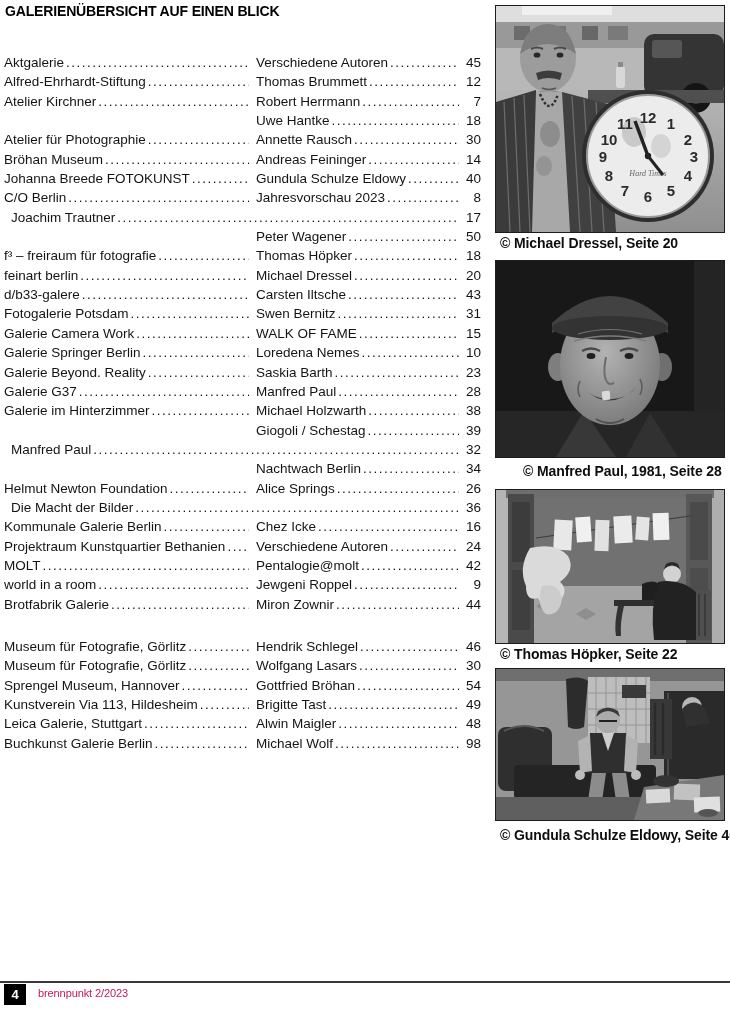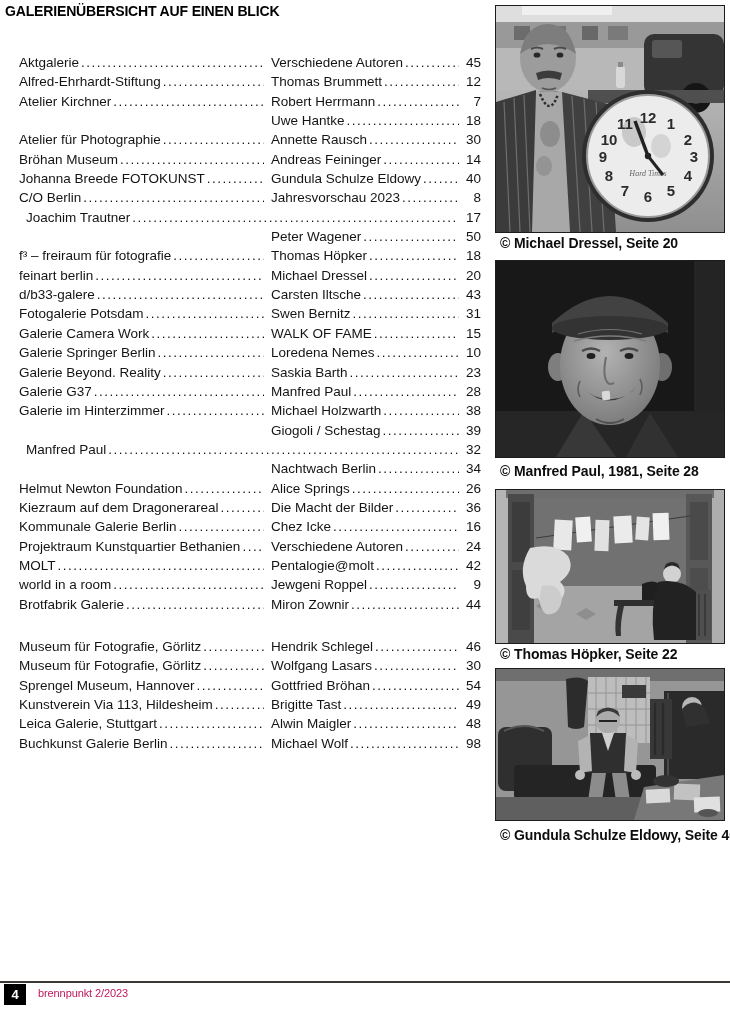"Aktgalerie" .toc-row { margin-left: 15px -> none }
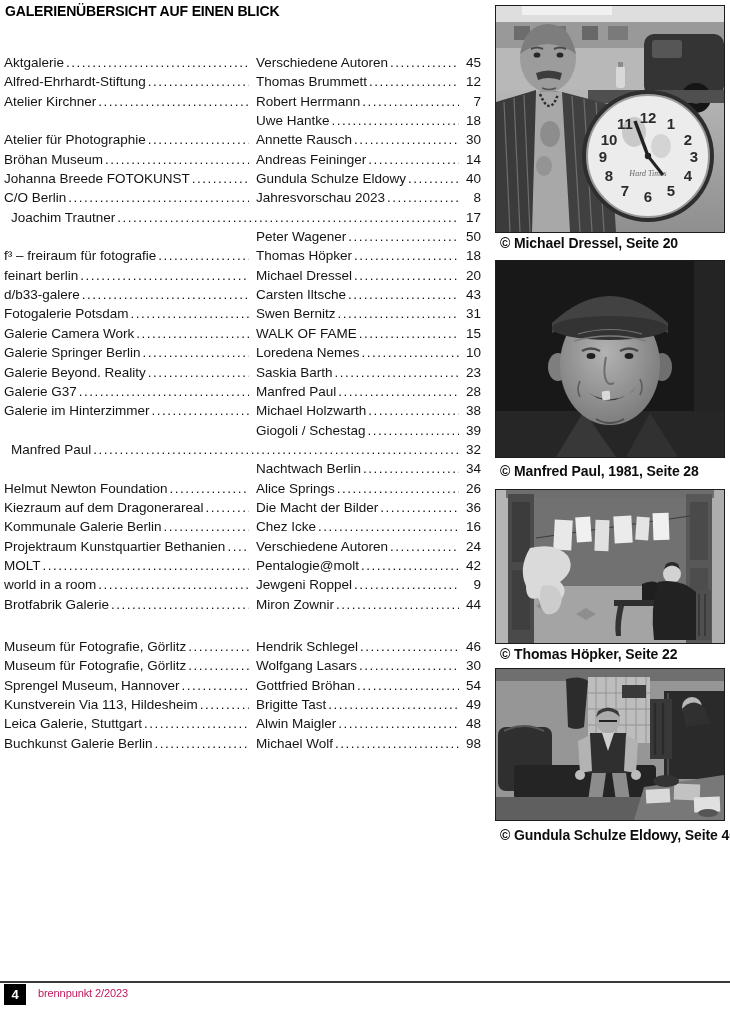"© Manfred Paul, 1981, Seite" #caption-2 { margin-left: none -> 23px }
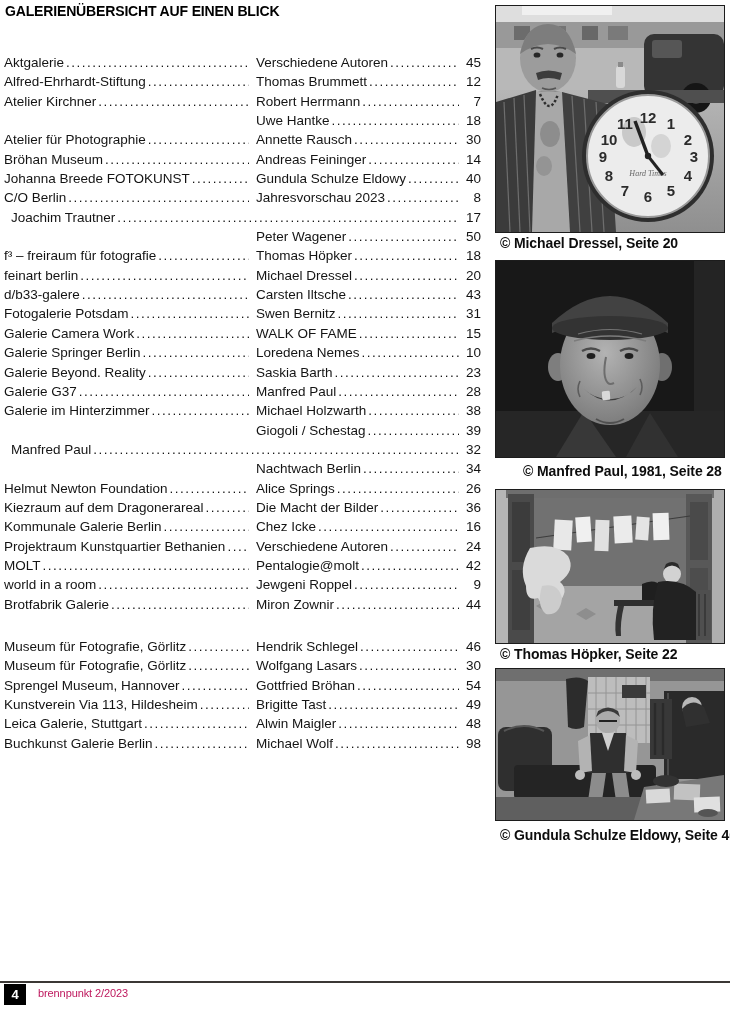"Kiezraum auf dem Dragonerareal" div.cell-left { html: <div> <span>Kiezraum auf dem Dragonerareal</span> <span></span> </div> -> none }
